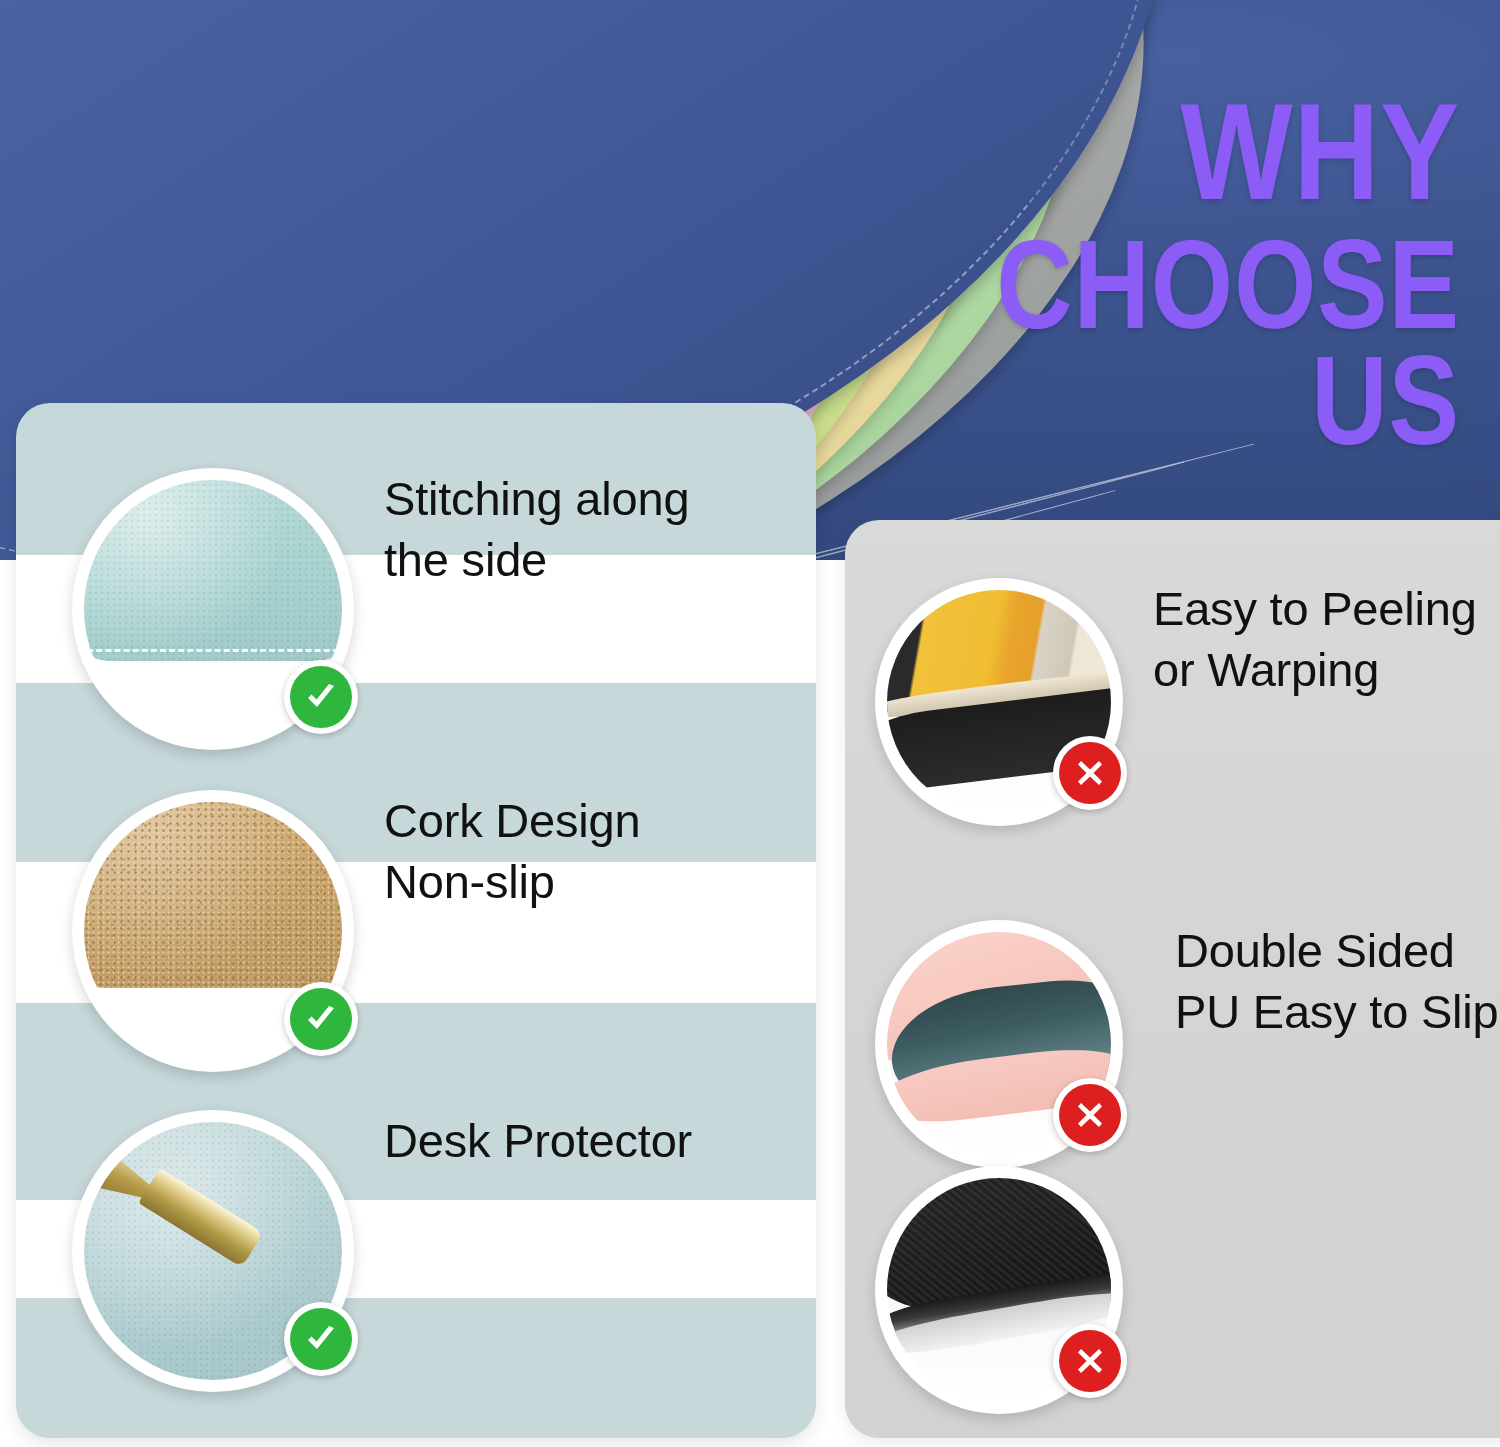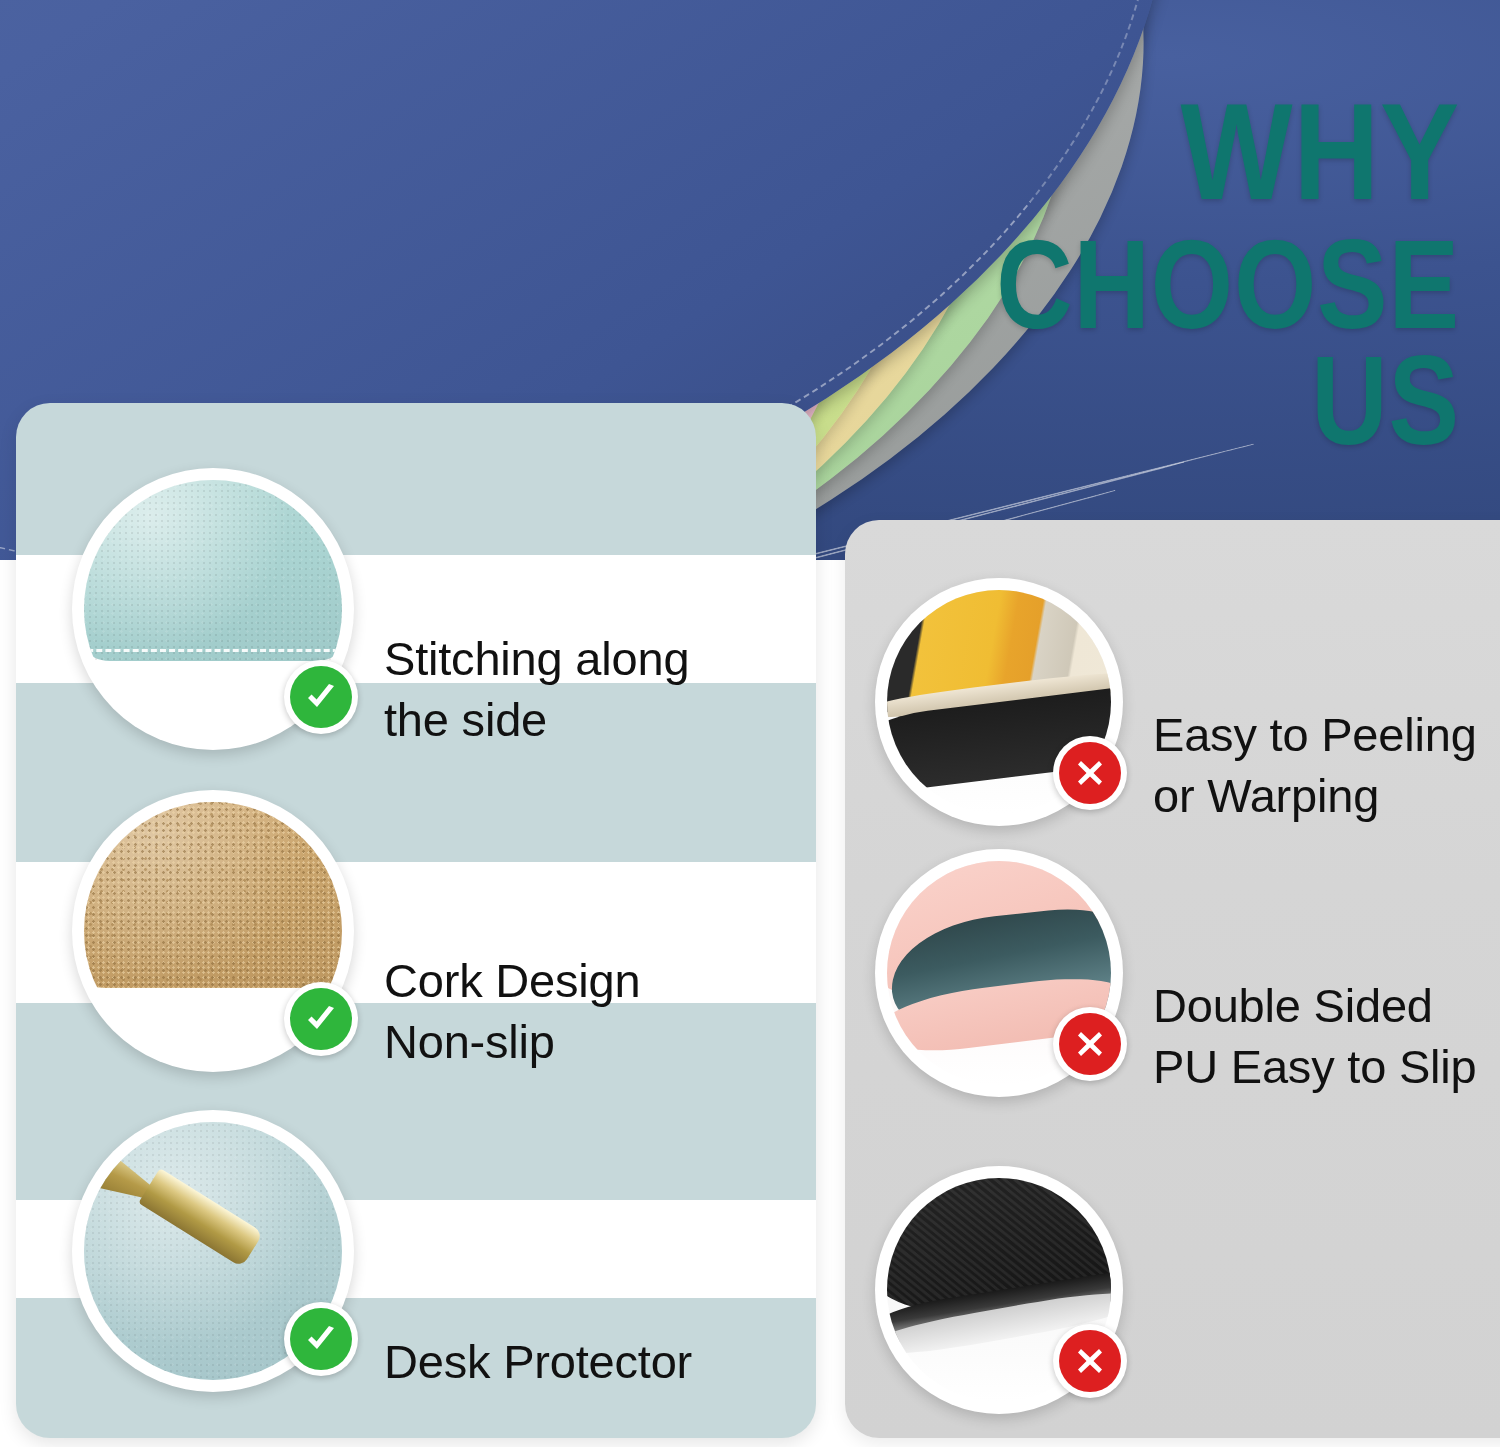"WHY" .title { color: #0f766e -> #8b5cf6 }
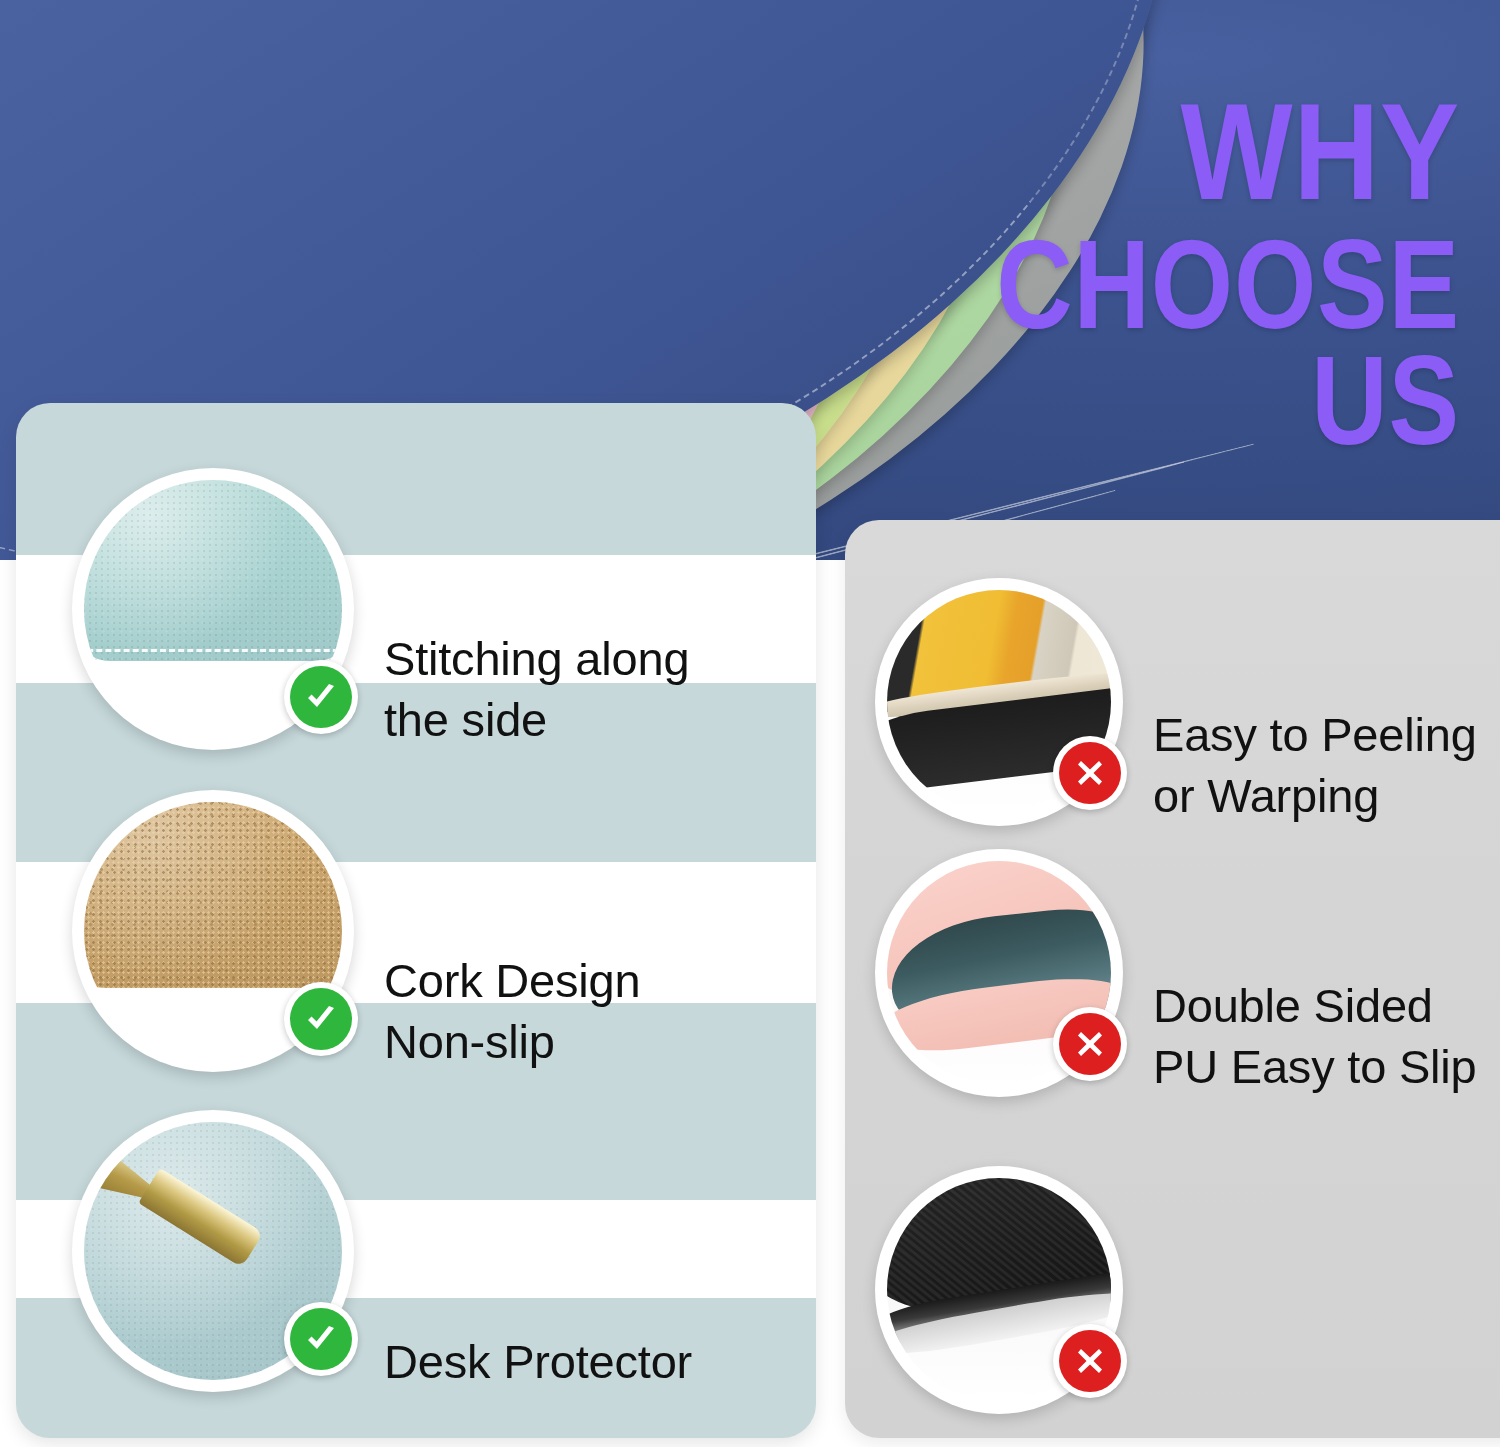"Stitching along" .row { align-items: flex-end -> flex-start }
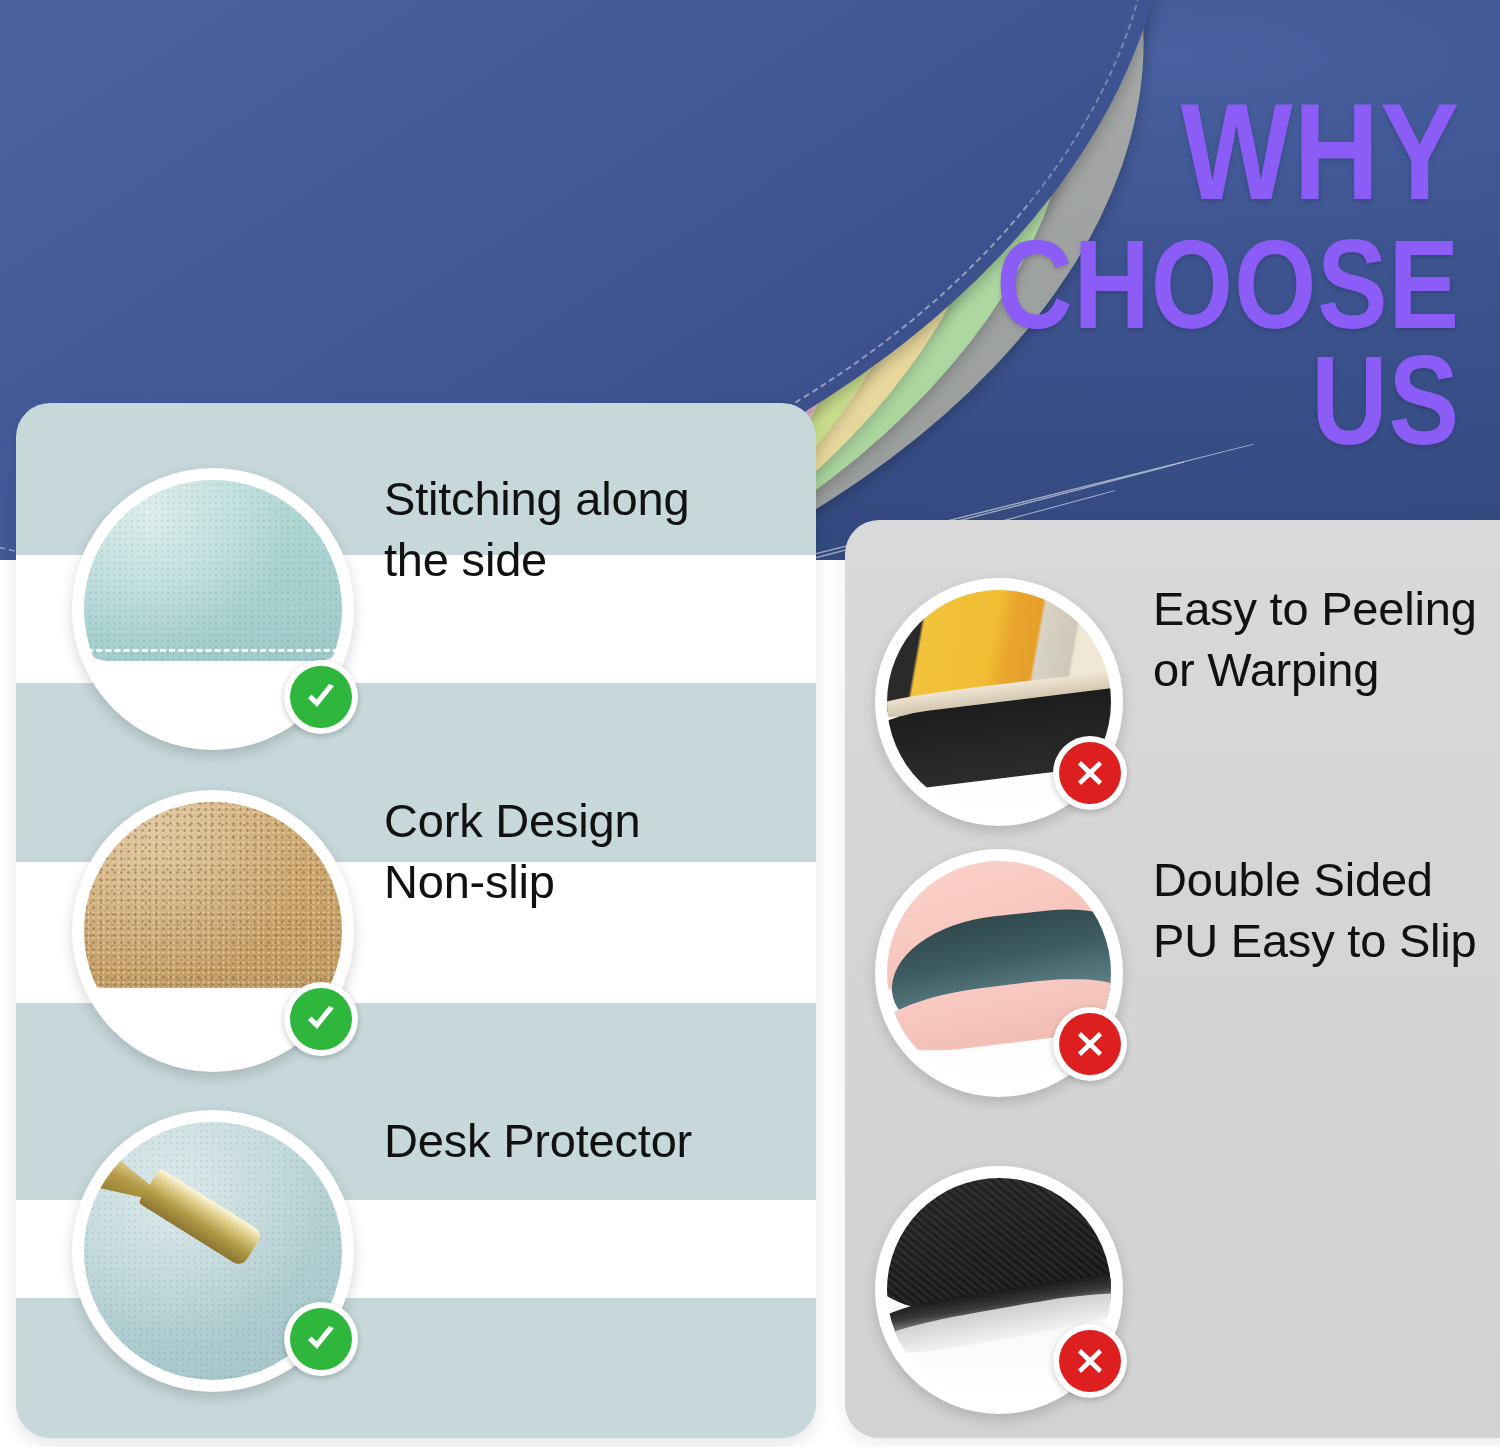"Double Sided" div.row { gap: none -> 22px; top: 849px -> 920px }
